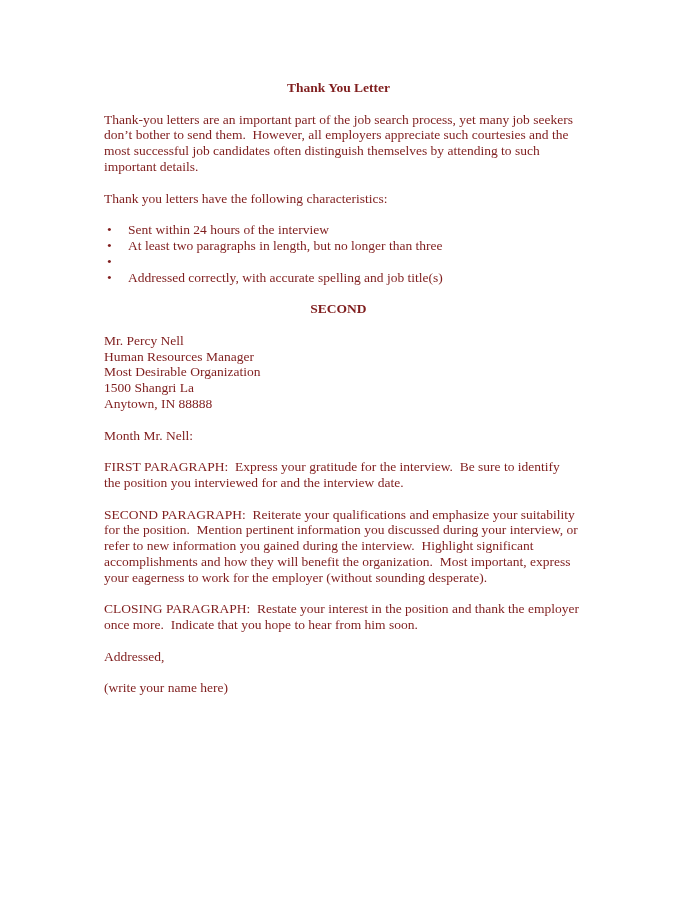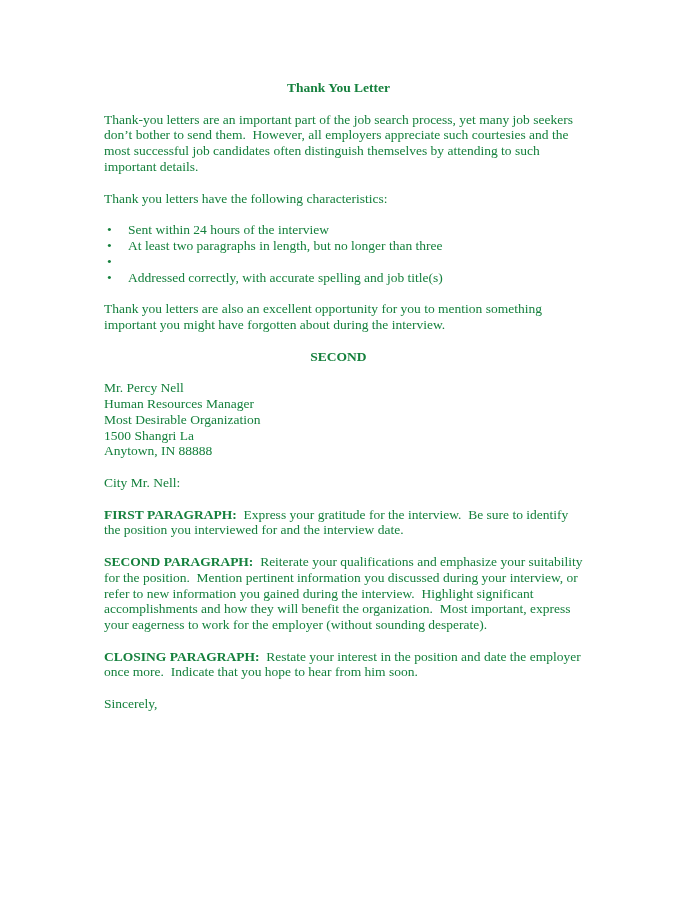"Thank You Letter" .page { color: #15803d -> #7f1d1d }
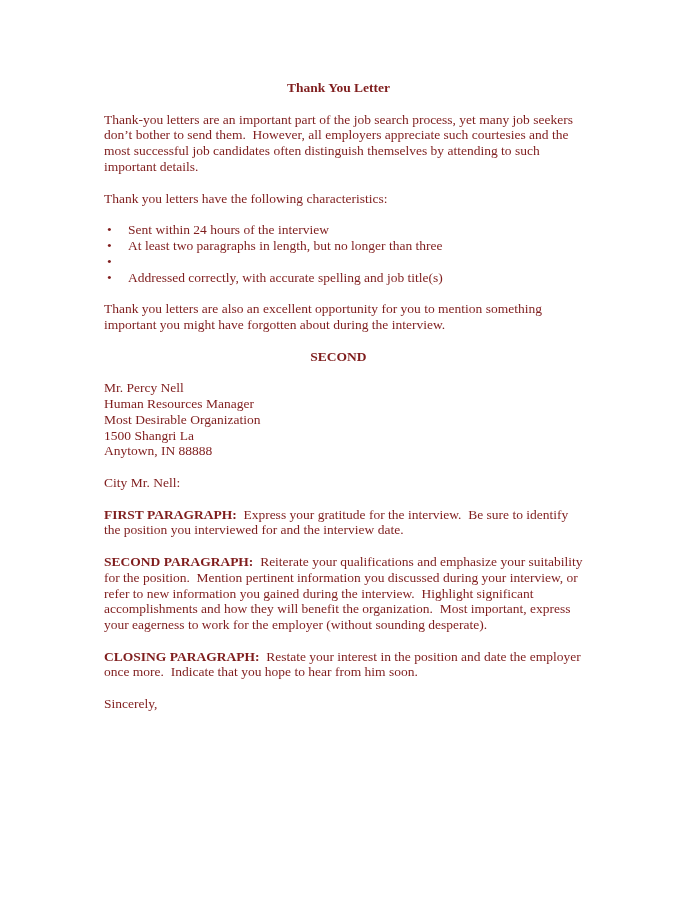"Thank you letters are also" p.block { html: <p>Thank you letters are also an excellent opportunity for you to mention something important you might have forgotten about during the interview.</p> -> none }
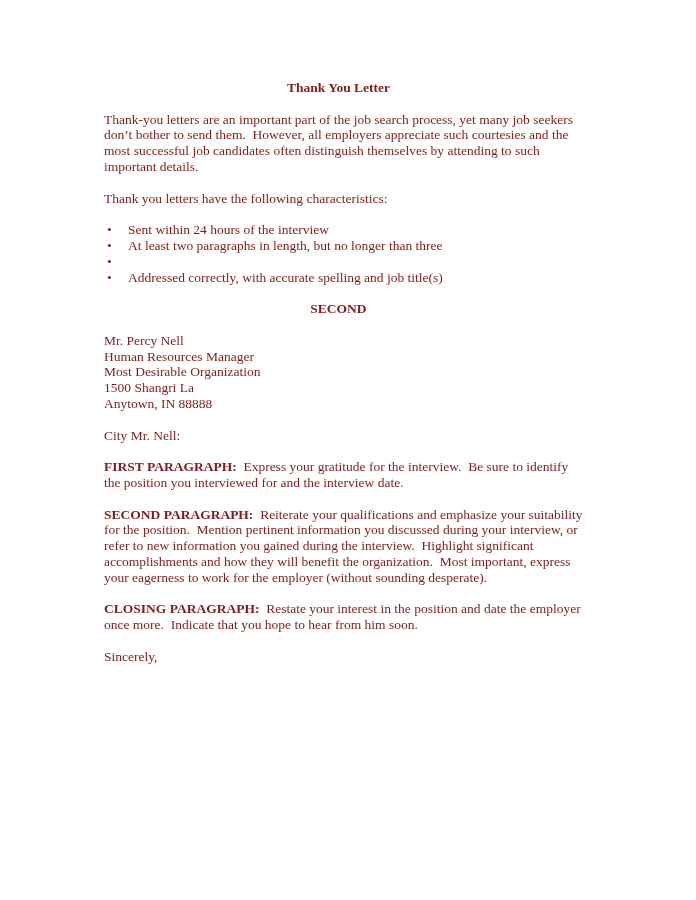"City Mr. Nell:" p.block { text: City -> Month }
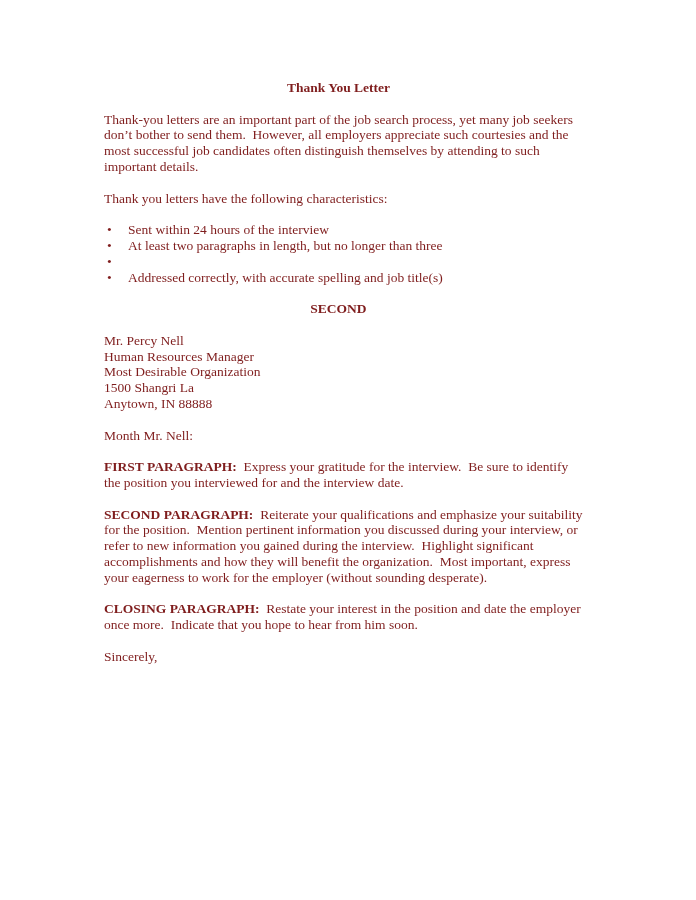"FIRST PARAGRAPH:" .bold { font-weight: bold -> normal }
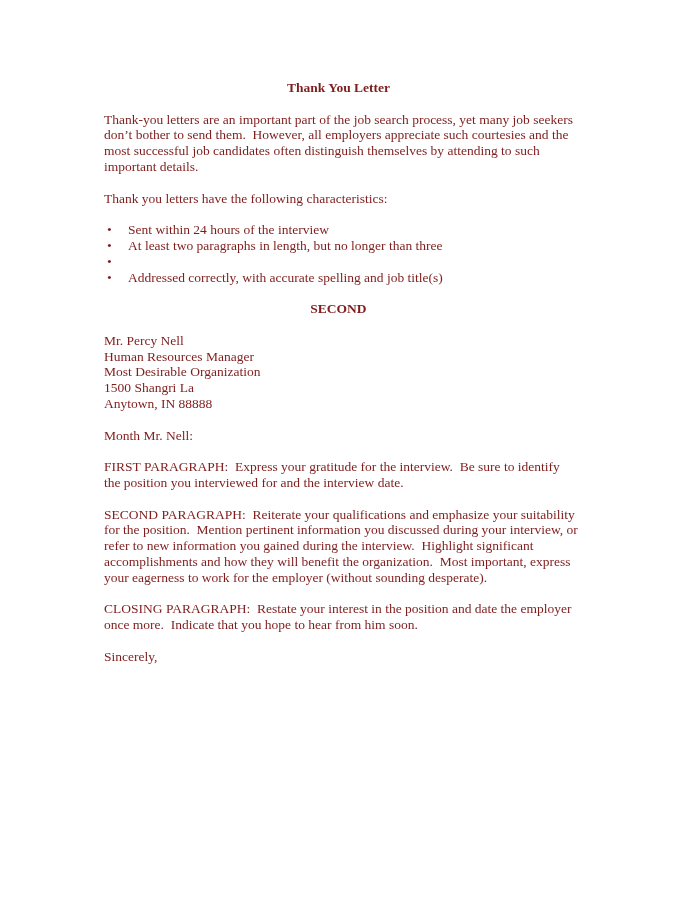"Restate your interest in the" span { text: date -> thank }
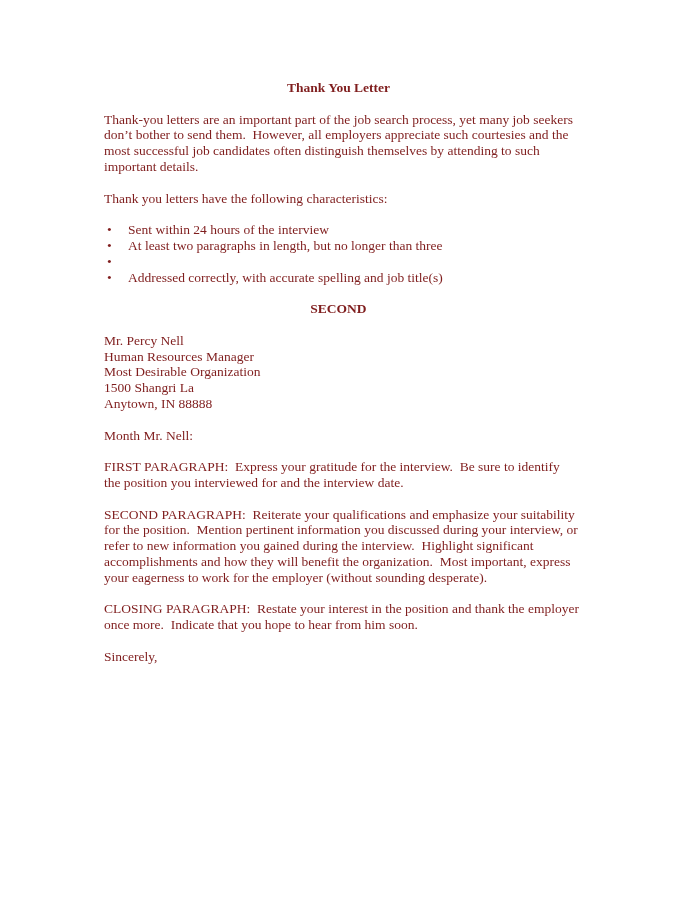"Sincerely," p.block { text: Sincerely -> Addressed }
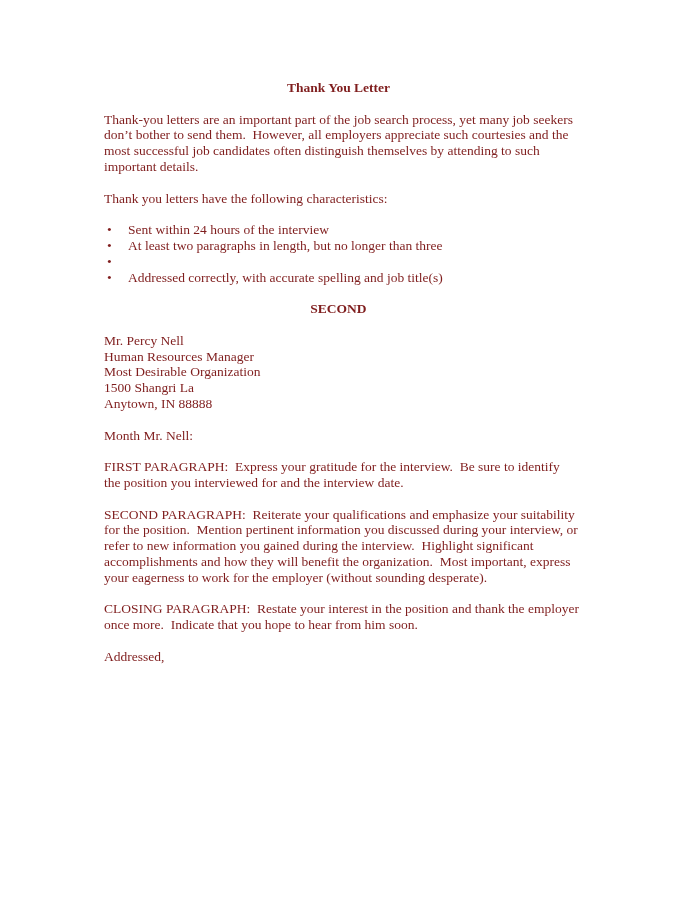"(write your name here)" p.block { html: none -> <p>(write your name here)</p> }
